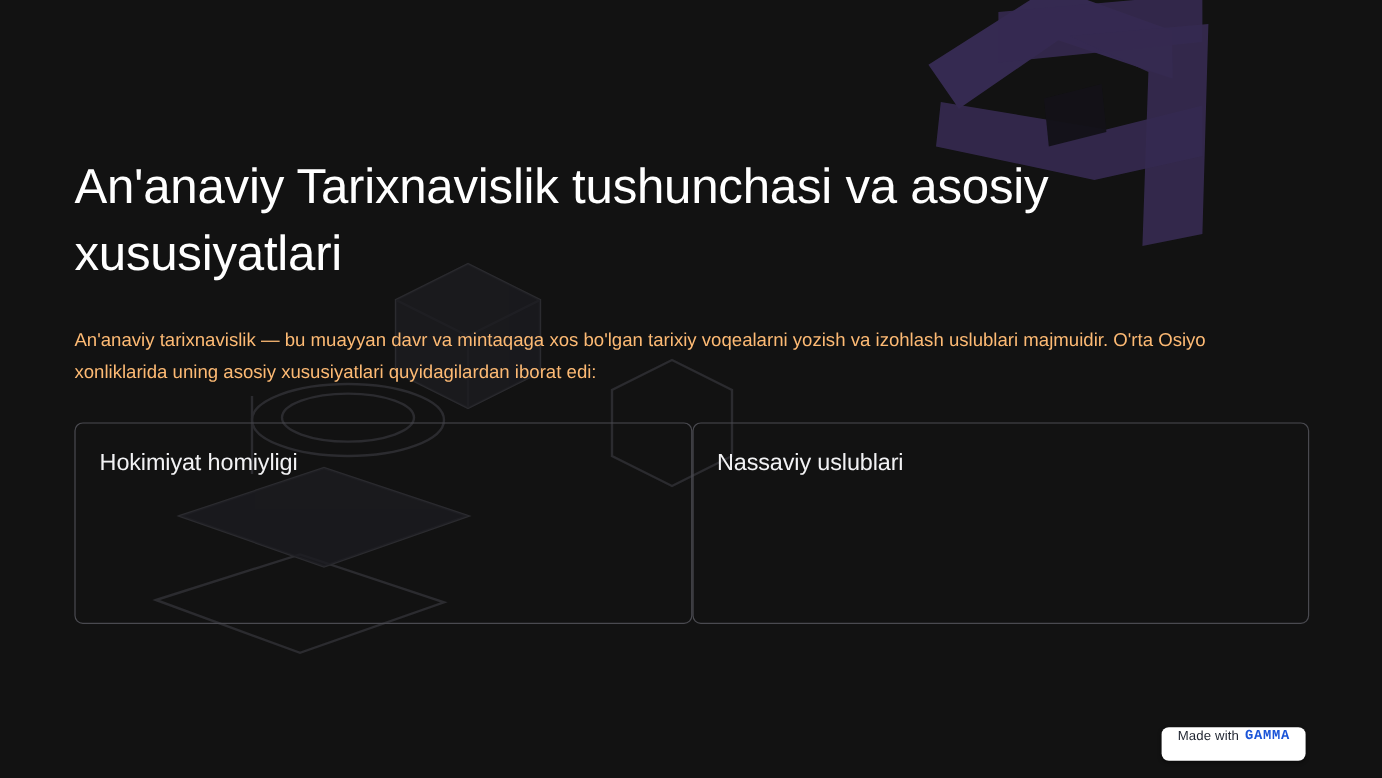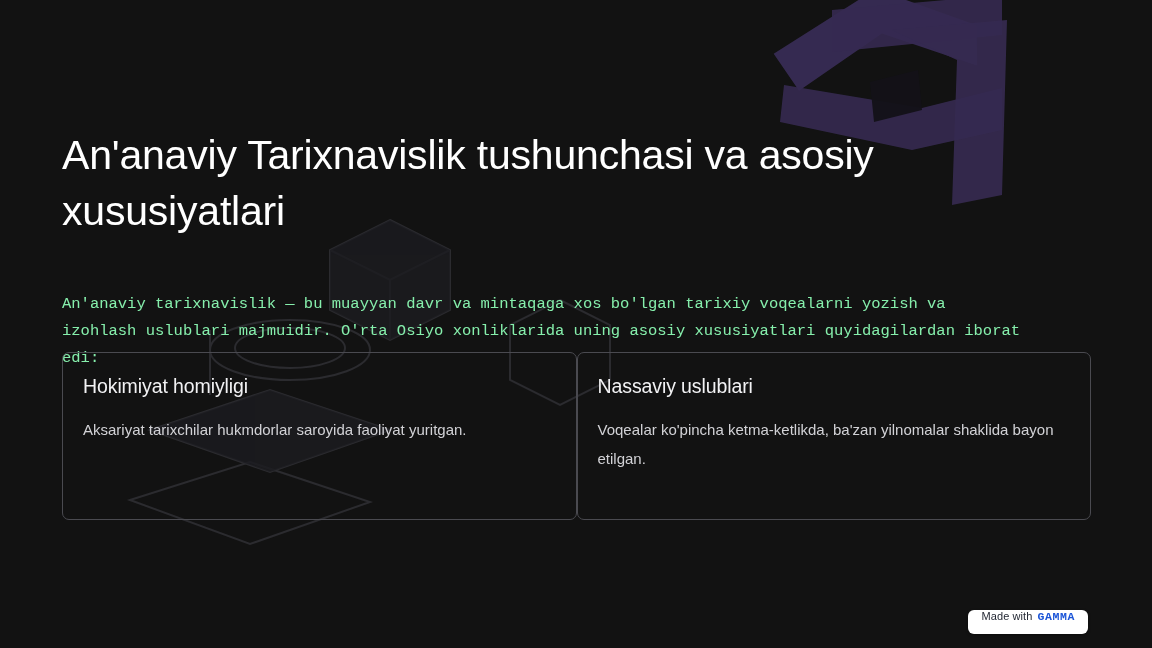"An'anaviy tarixnavislik — bu muayyan" .intro { color: #86efac -> #fdba74; font-family: Liberation Mono, monospace -> none; top: 291px -> 270px }
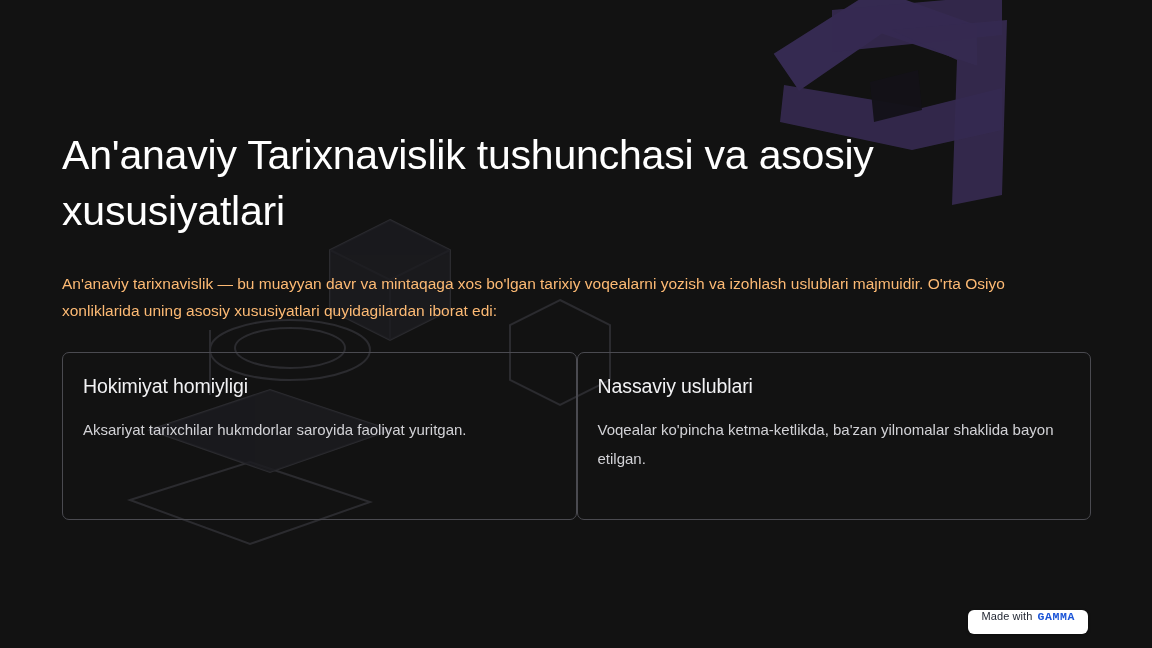"Aksariyat tarixchilar hukmdorlar" div.card-body { html: <div>Aksariyat tarixchilar hukmdorlar saroyida faoliyat yuritgan.</div> -> none }
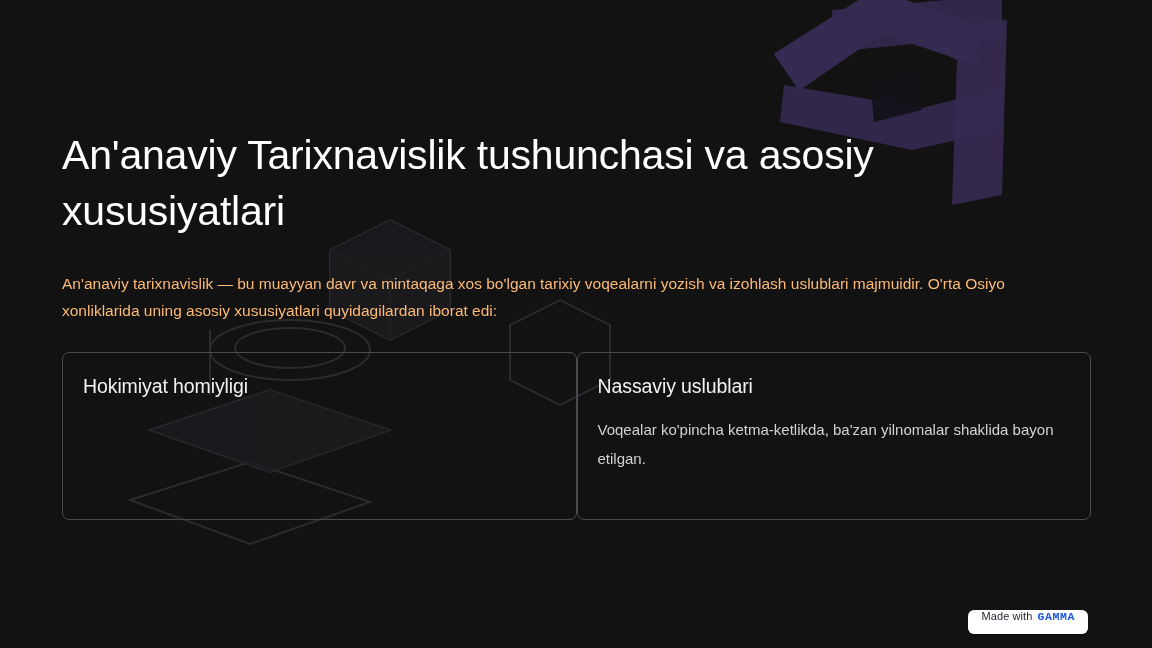"Voqealar ko'pincha ketma-ketlikda," div.card-body { html: <div>Voqealar ko'pincha ketma-ketlikda, ba'zan yilnomalar shaklida bayon etilgan.</div> -> none }
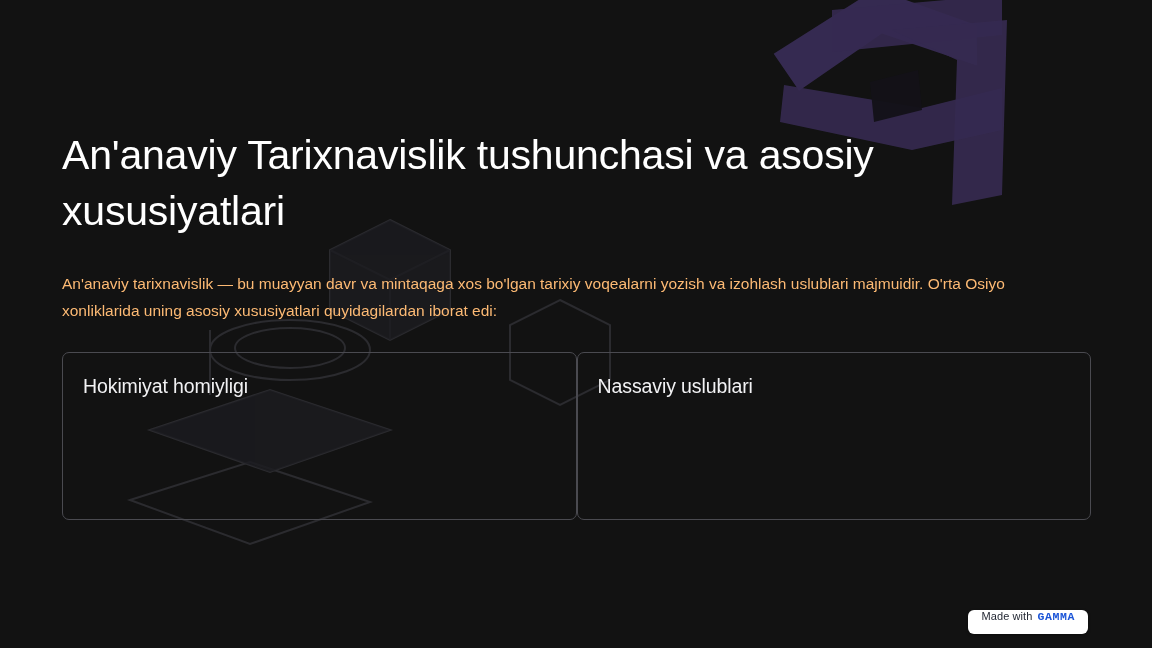"Made with" .gamma-badge { align-items: flex-start -> flex-end; padding: 0 13px -> 14px 13px }
